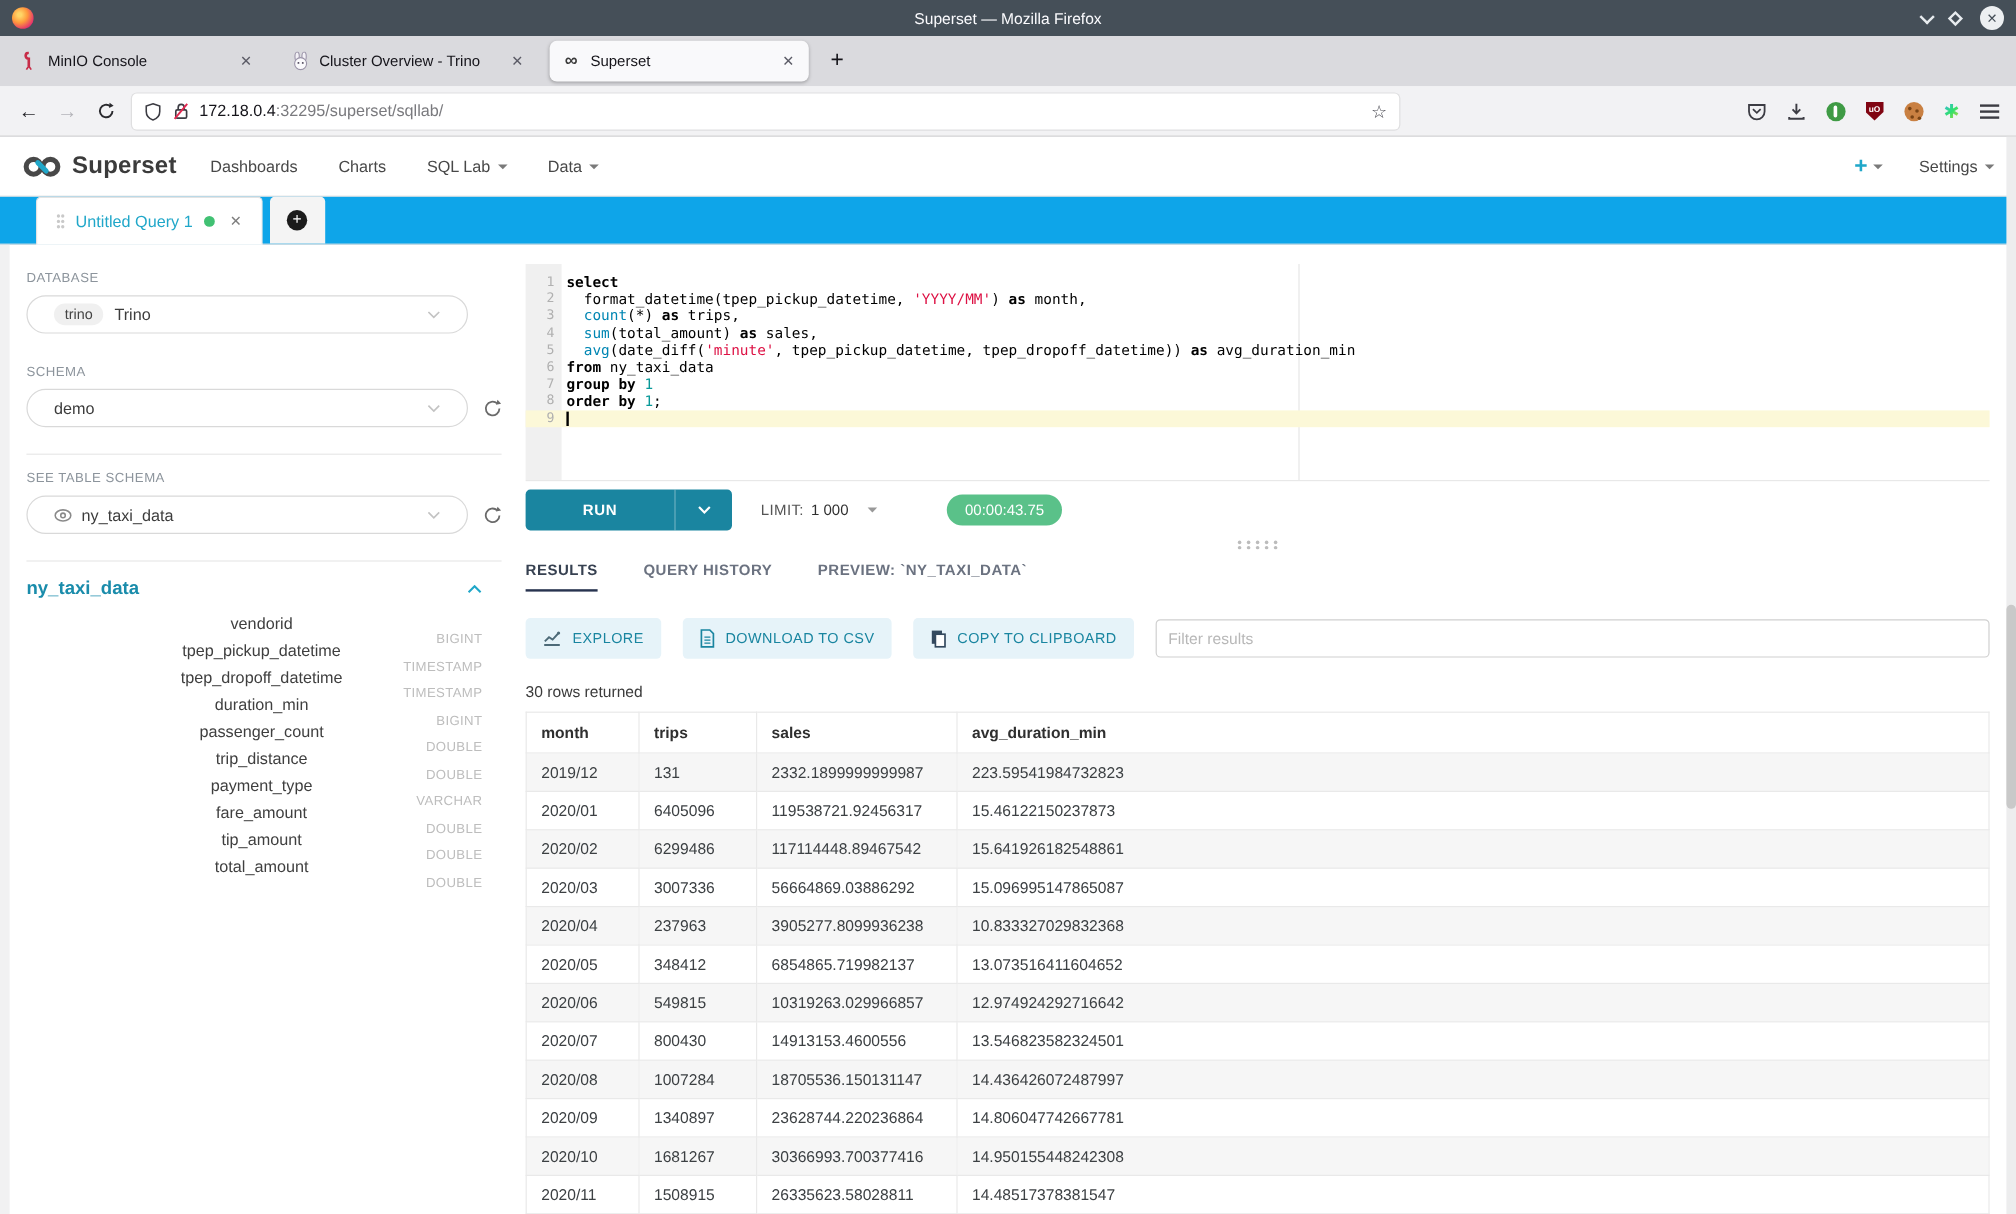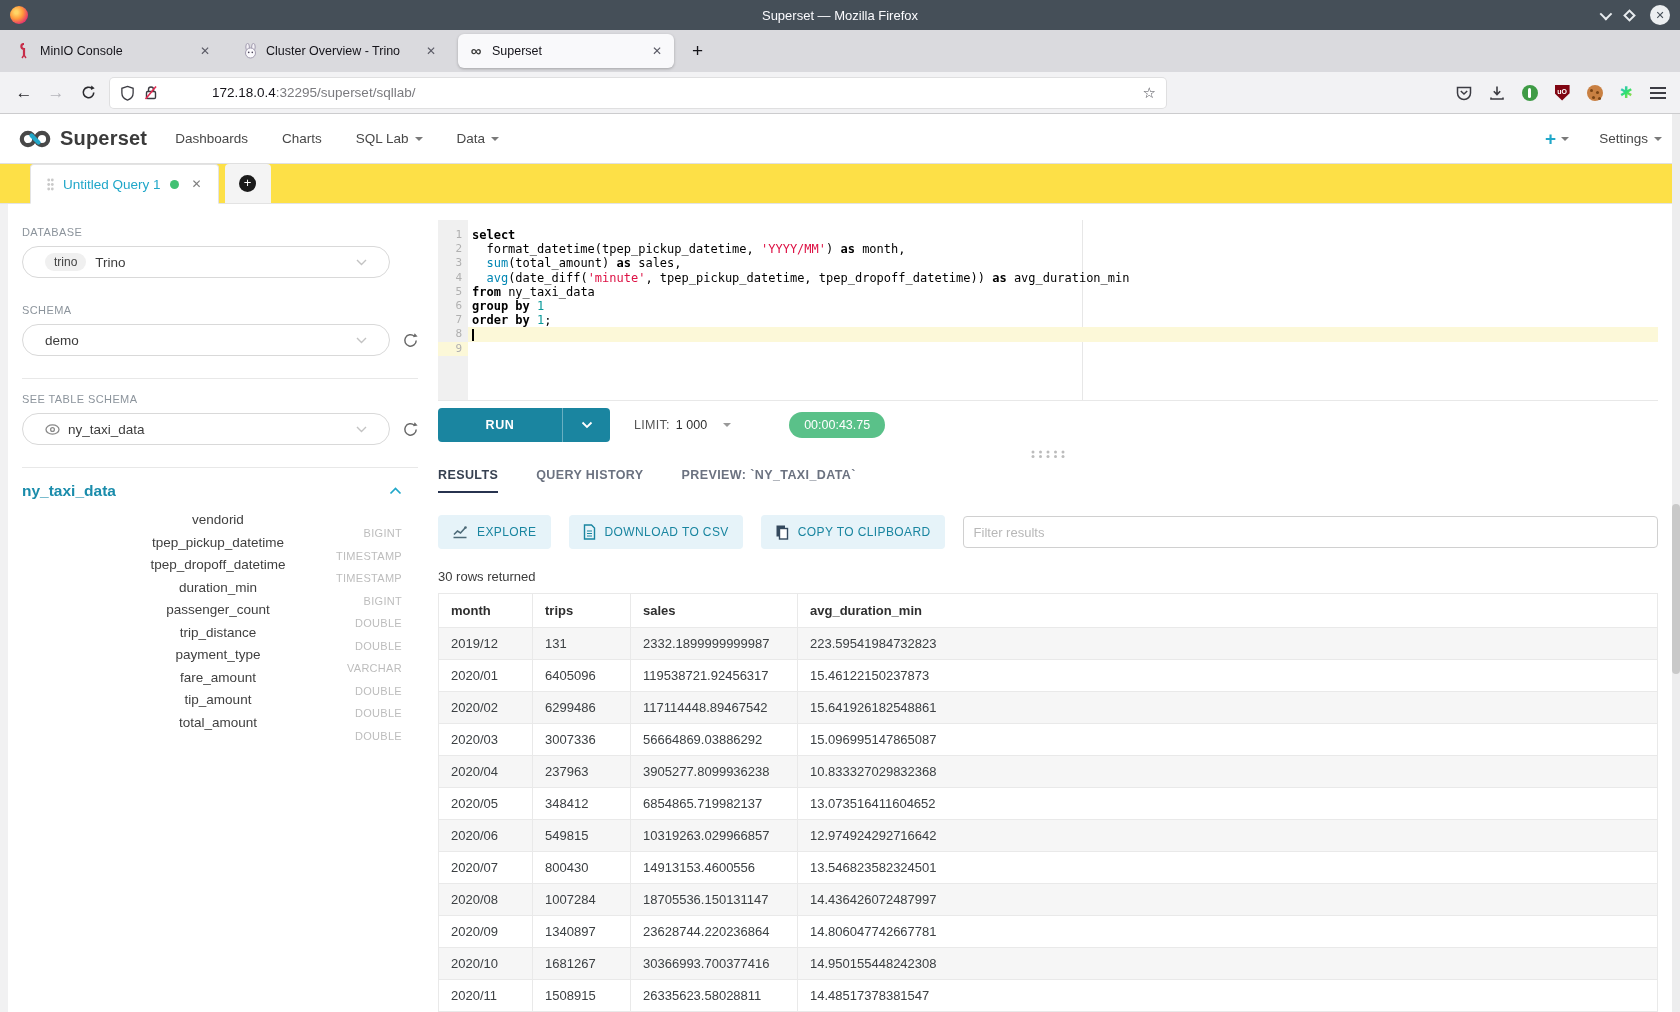"172.18.0.4" .url-host { margin-left: 46px -> none }
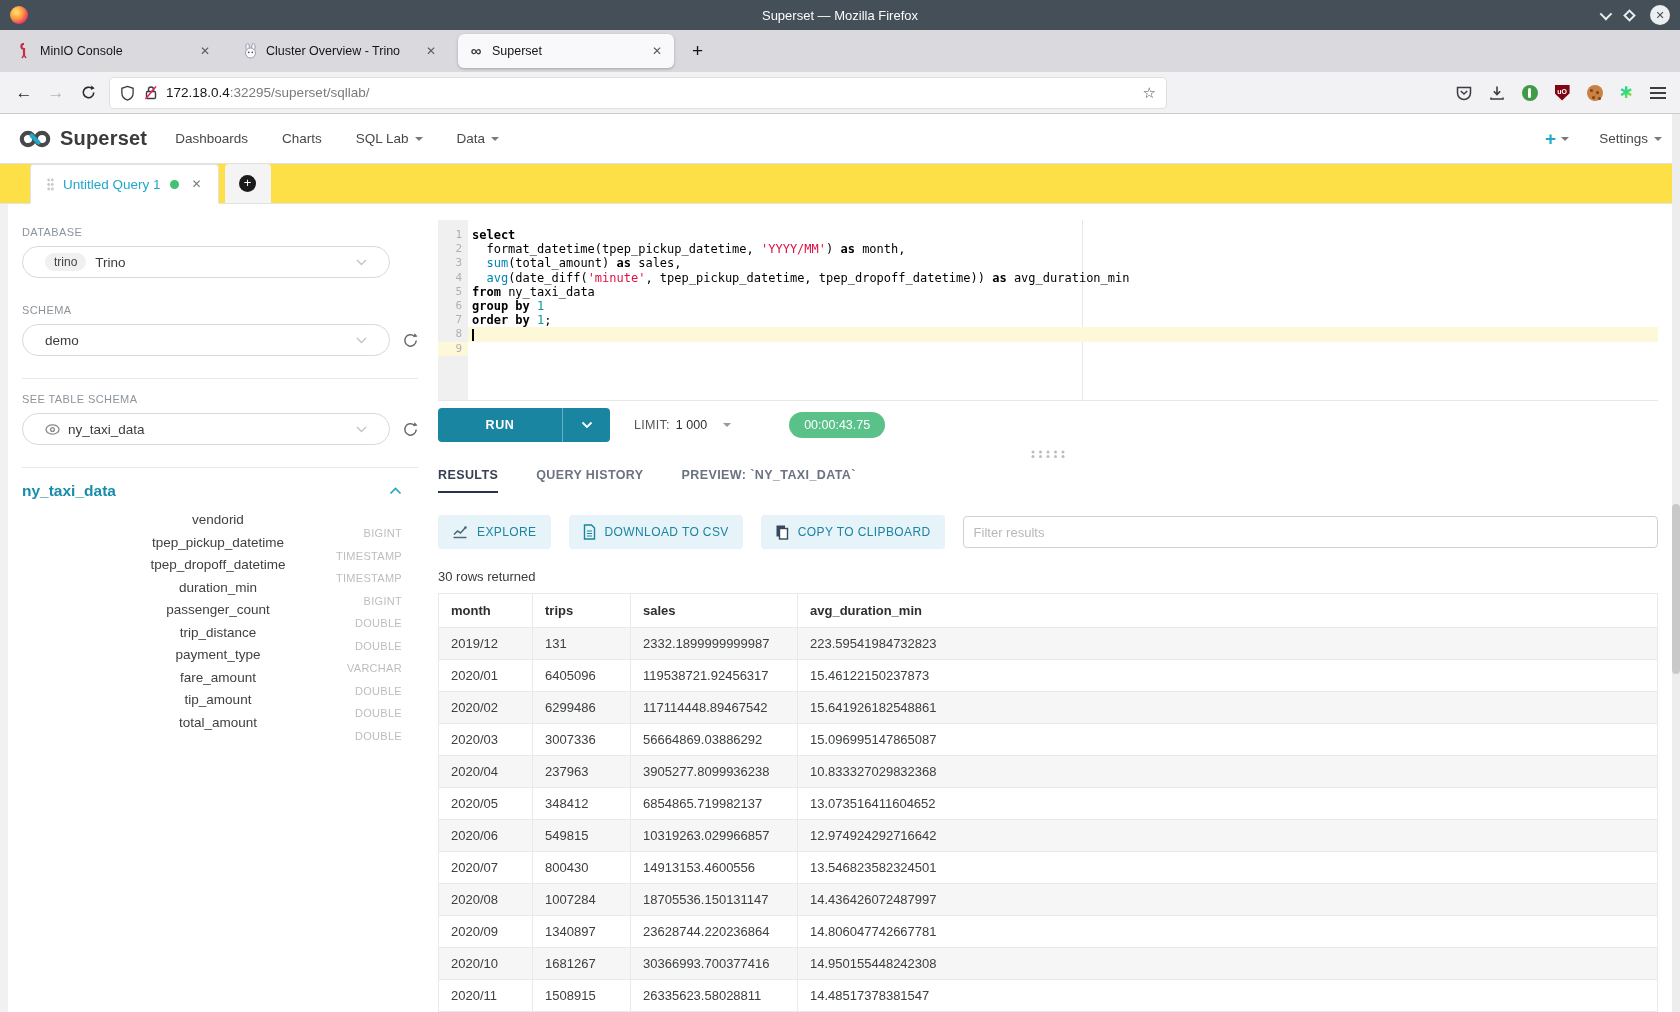"Untitled Query 1" .qtabs-row { background: #fde047 -> #0ea5e9 }
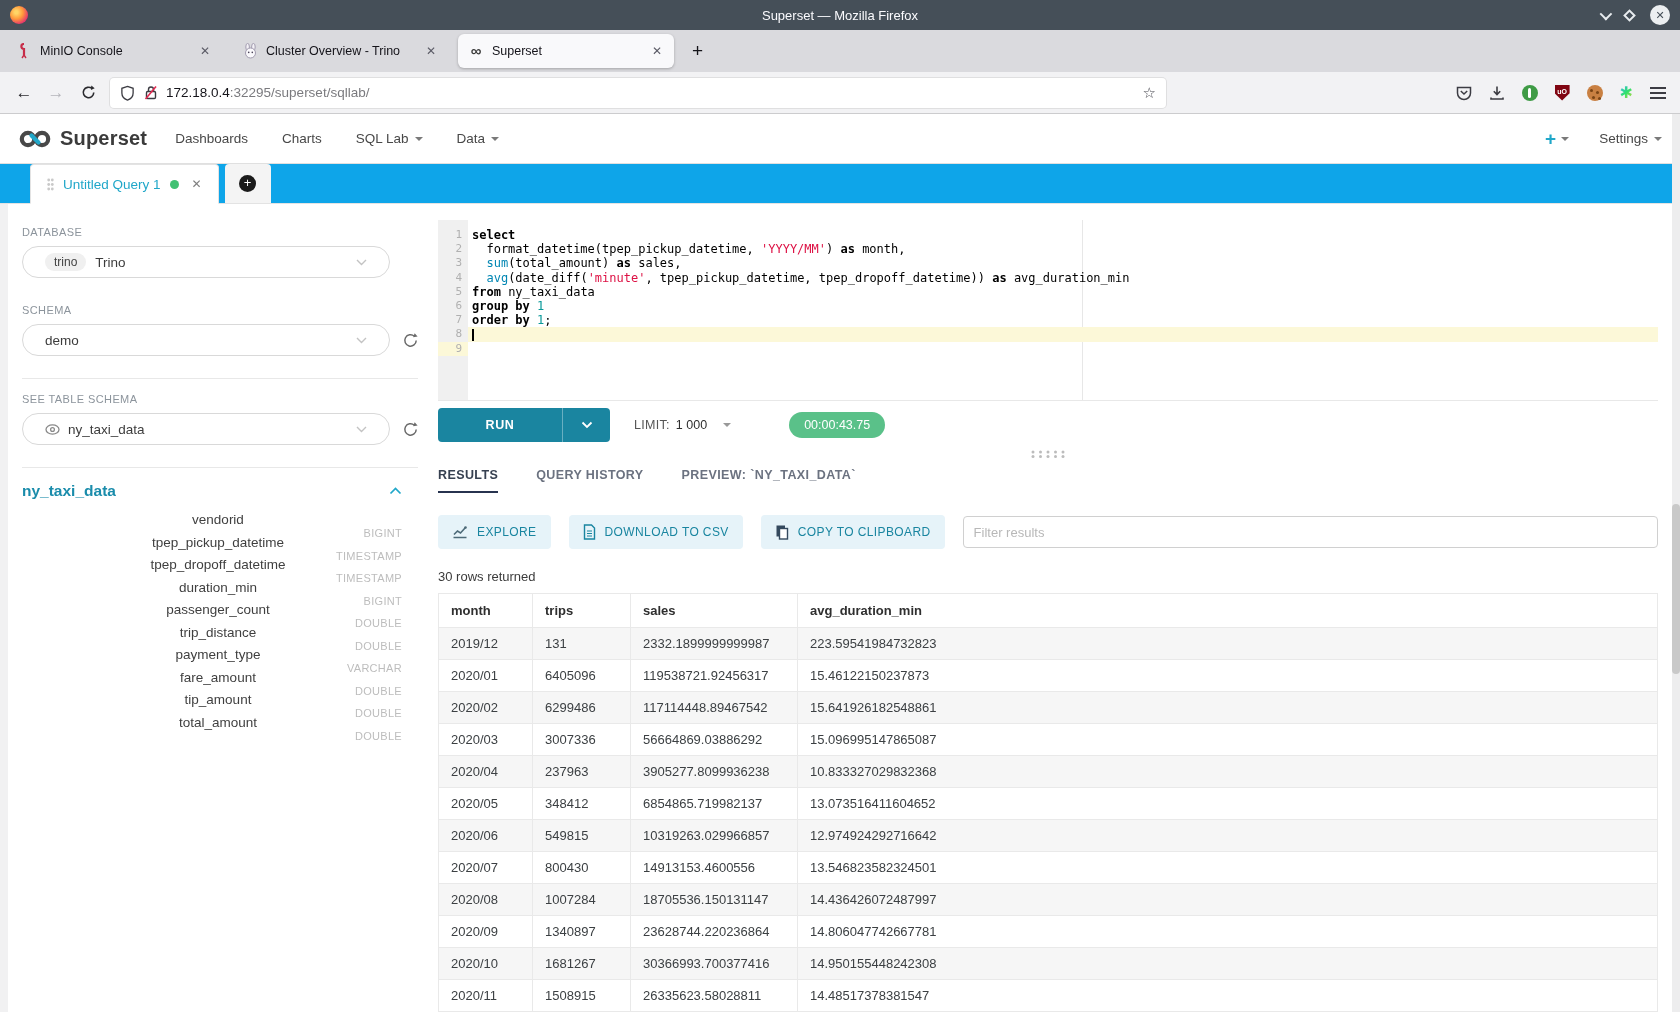"count(*) as trips," div.code-line { html: none -> <div><span> </span><span>count</span><span>(*) </span><span>as</span><span> trips,</span></div> }
